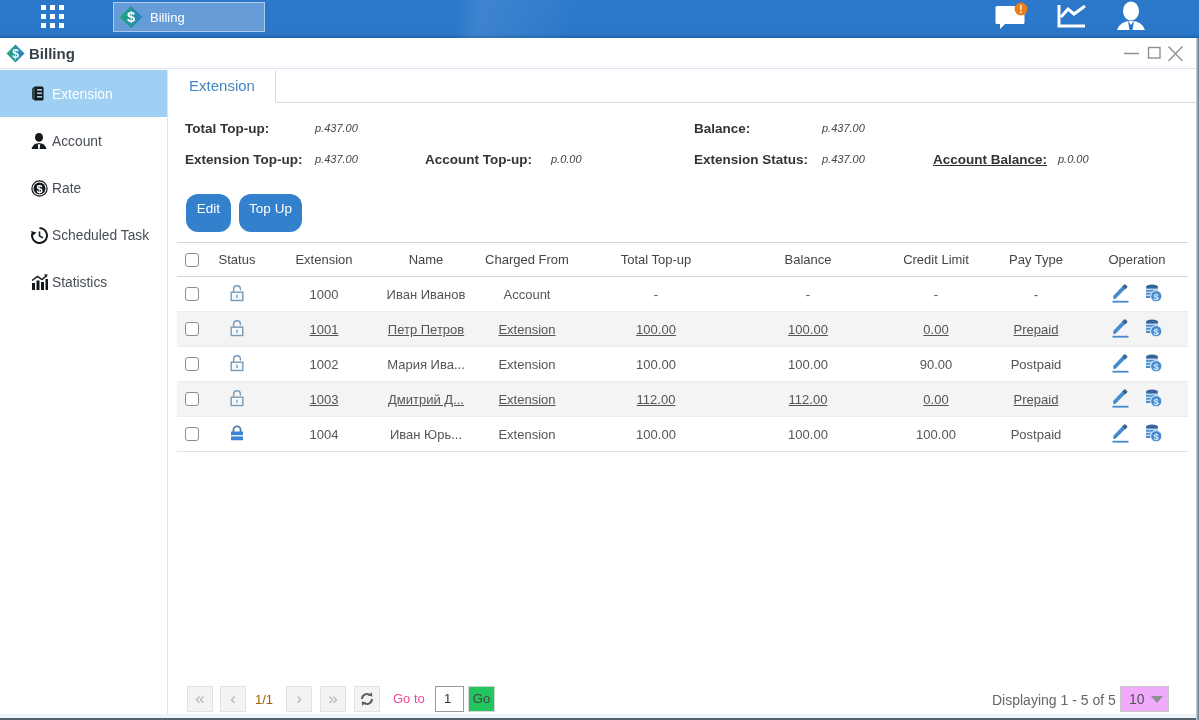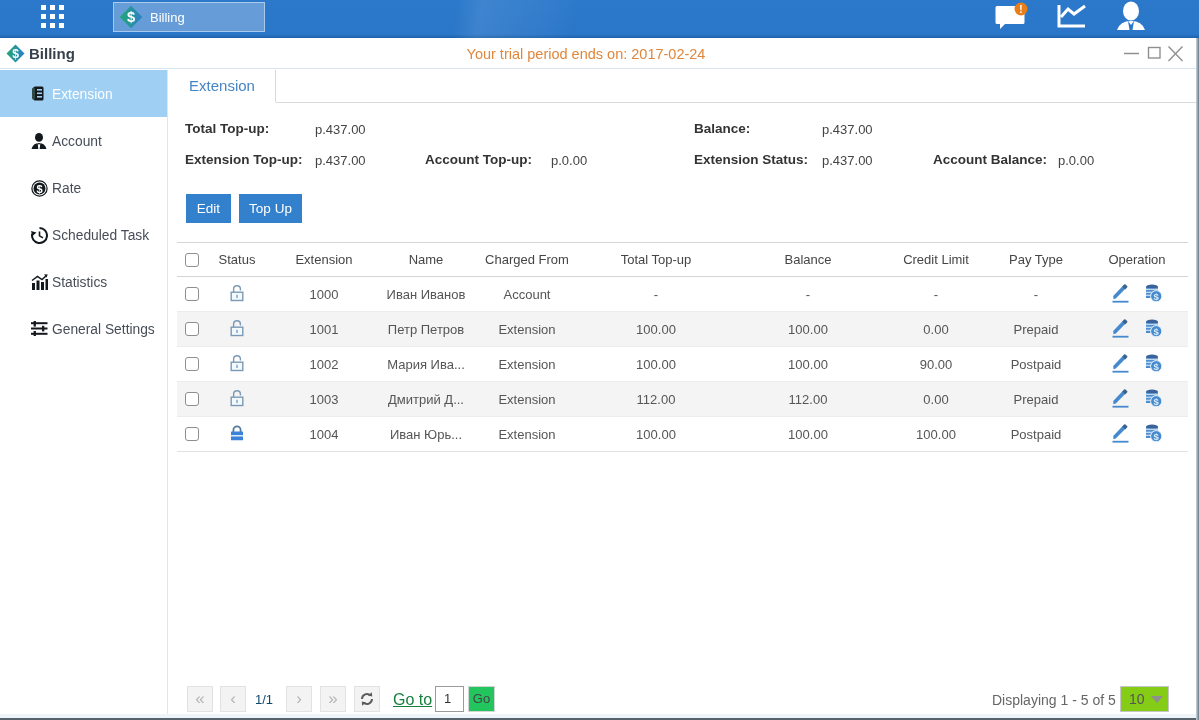"Your trial period ends on:" div { html: <div>Your trial period ends on: 2017-02-24</div> -> none }
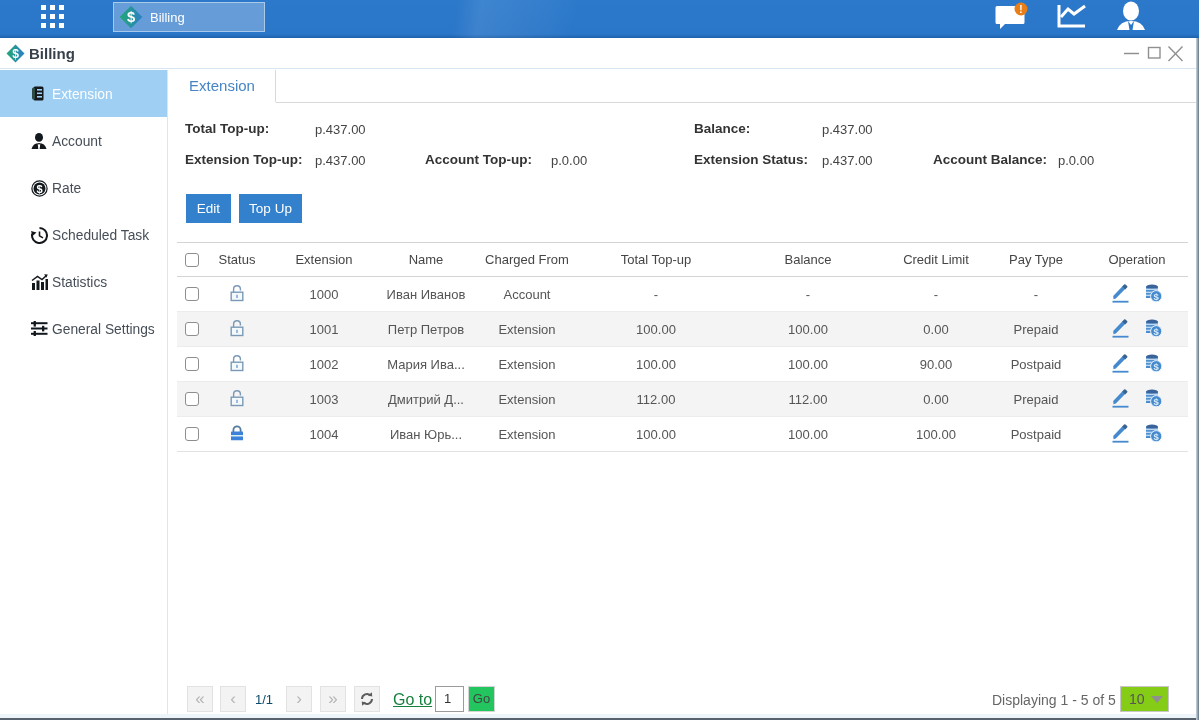"p.437.00" .val { font-size: 13px -> 11px; font-style: none -> italic }
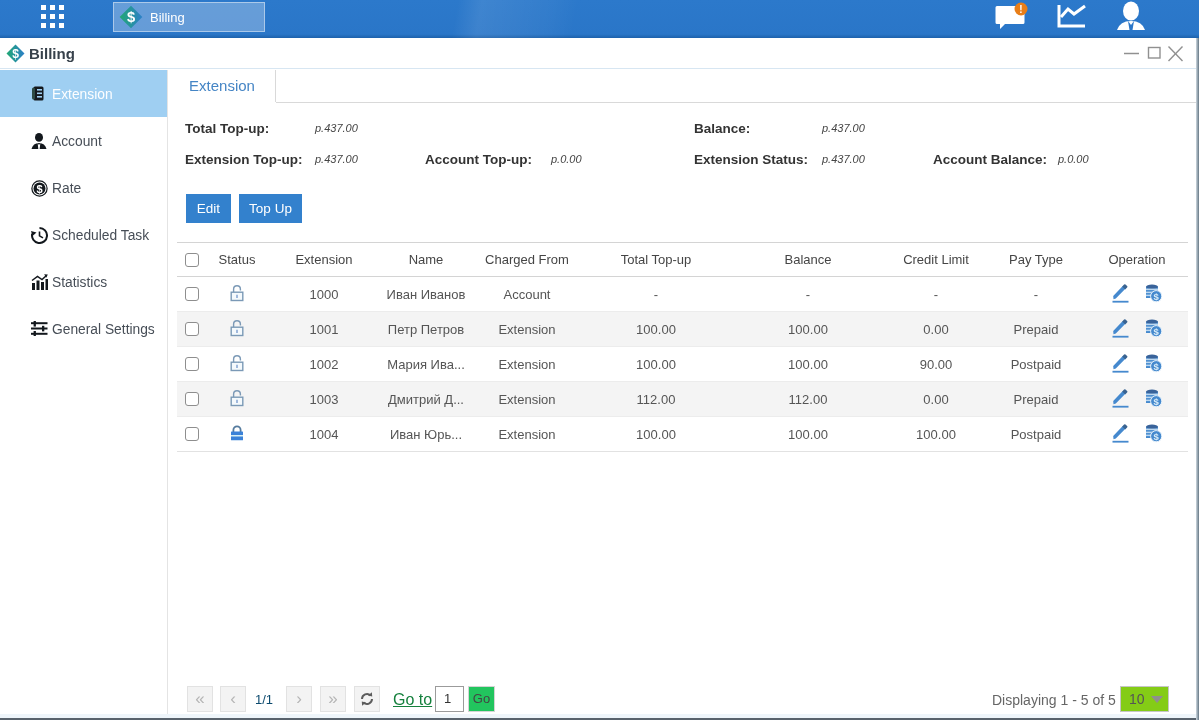"Account Balance:" div.lbl { text-decoration: none -> underline }
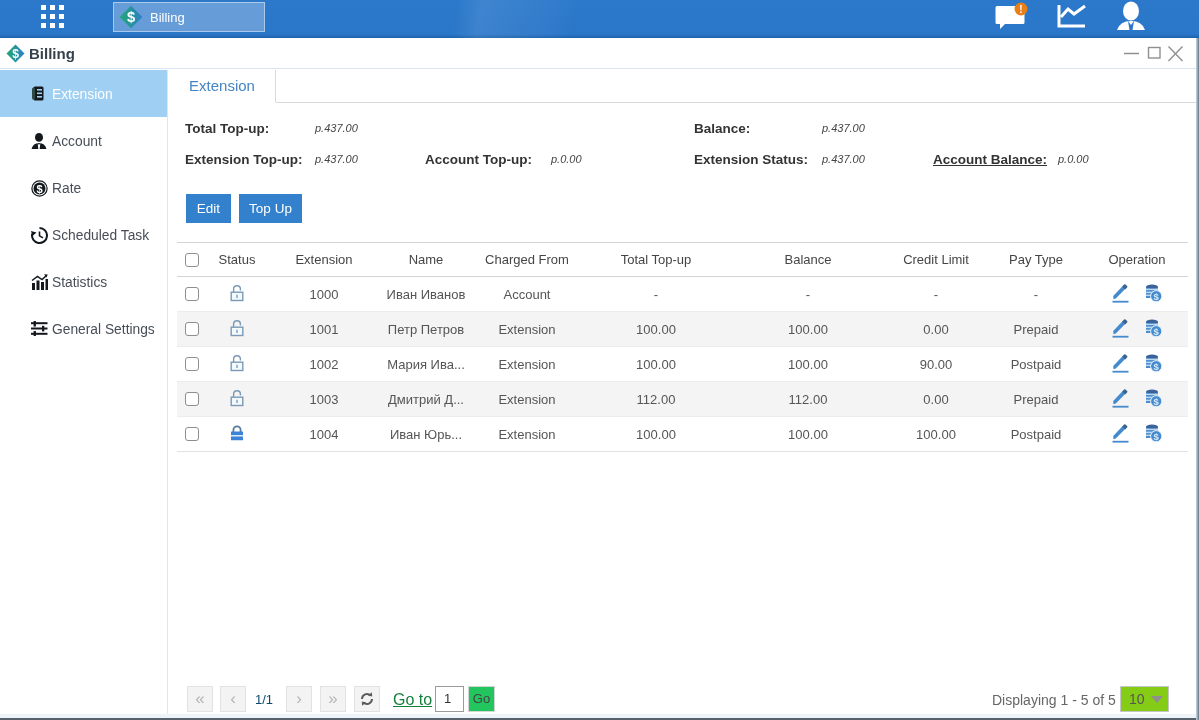"Edit" .btn { border-radius: 0 -> 12px; height: 29px -> 38px }
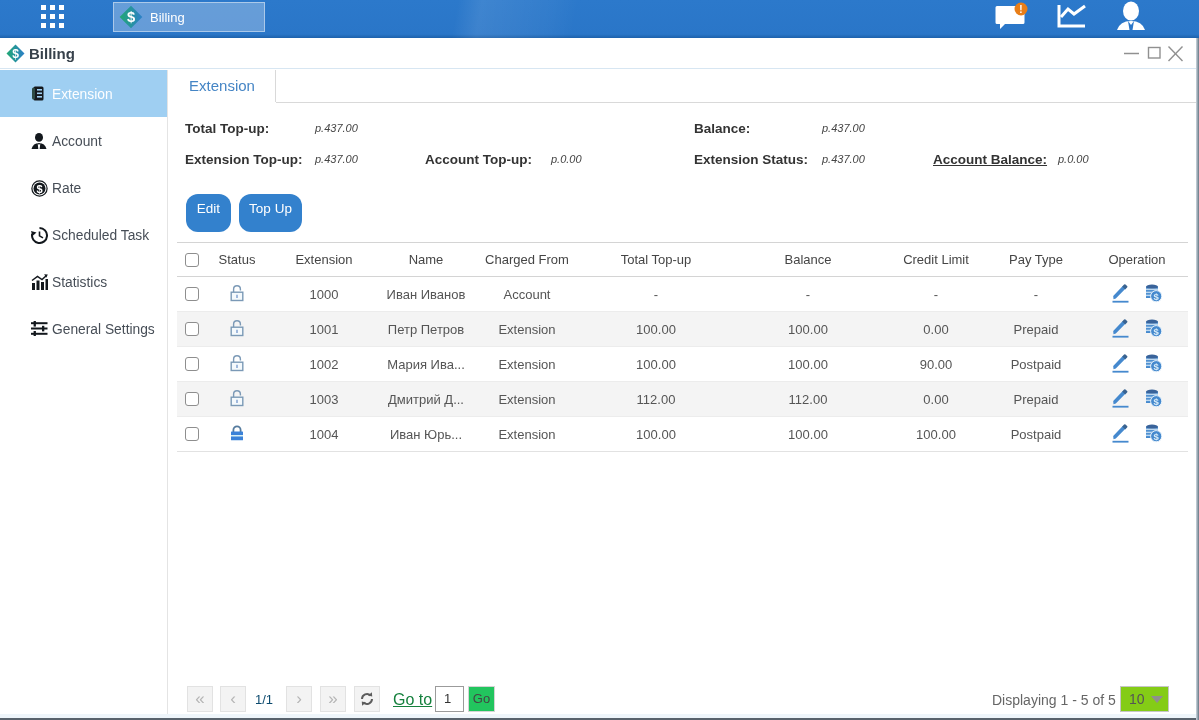"General Settings" div.sitem { html: <div> <span> <svg> <line></line> <rect></rect> <line></line> <rect></rect> <line></line> <rect></rect> </svg></span> <span>General Settings</span> </div> -> none }
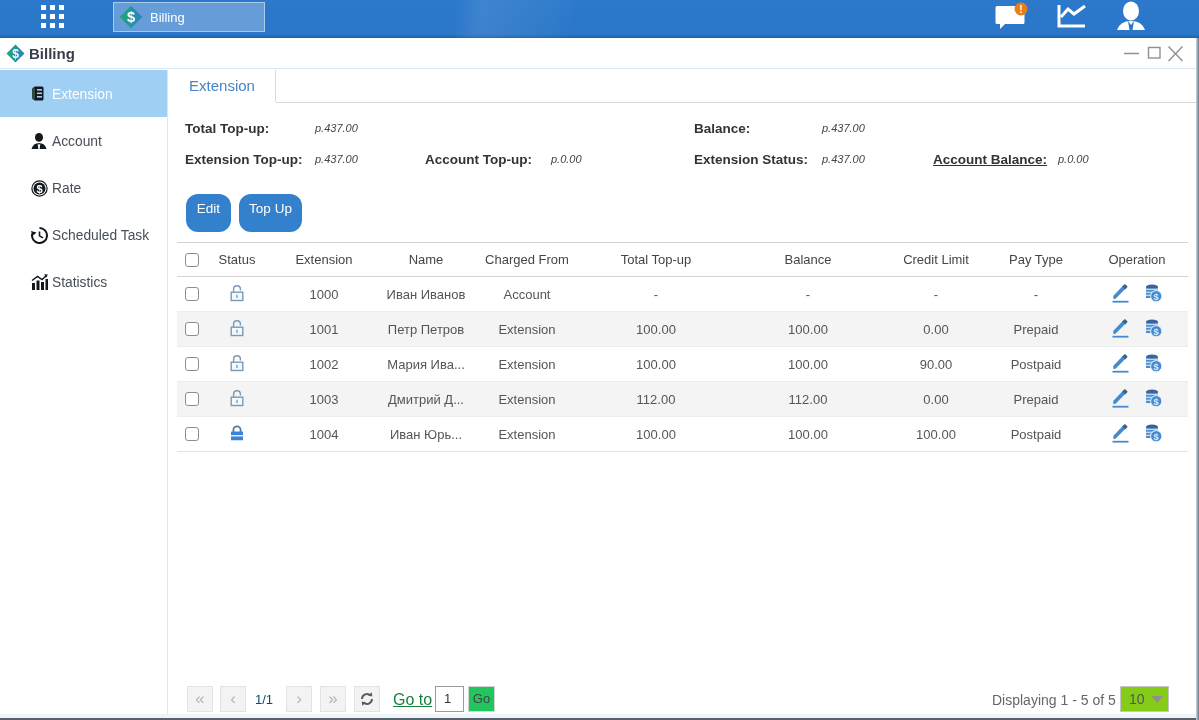"1001" tbody tr.alt { text-decoration: none -> underline }
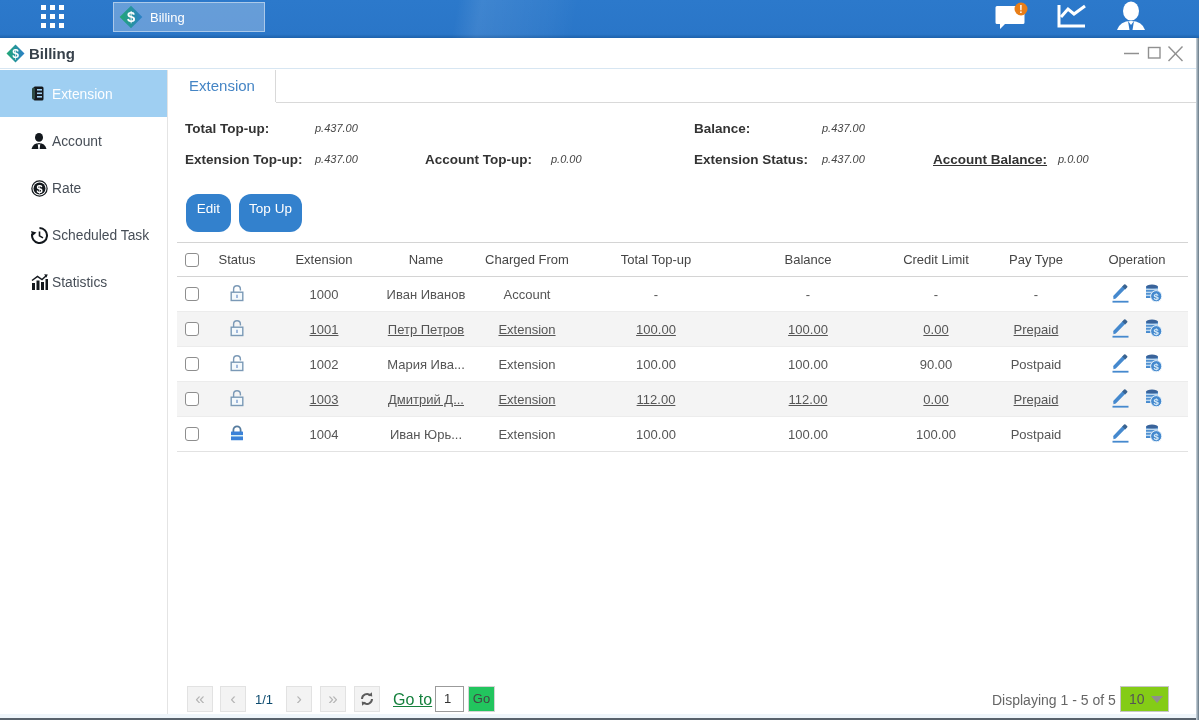"1/1" #pager .ptxt { color: #0c4a6e -> #a16207 }
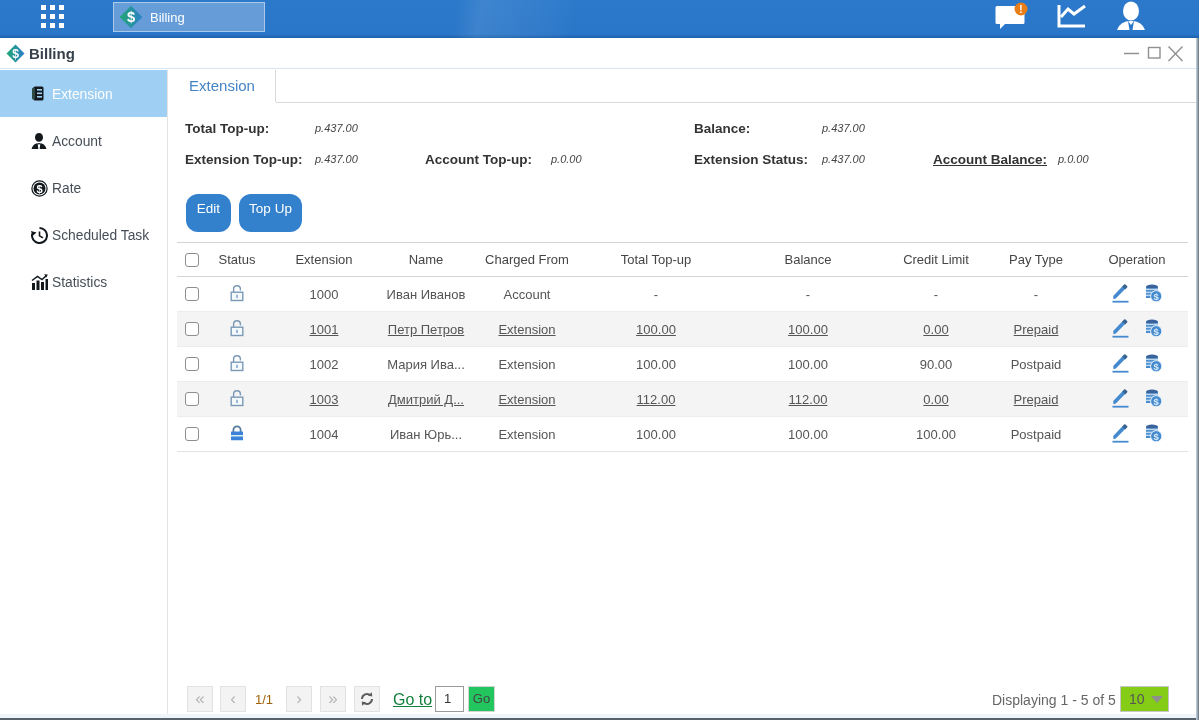"Go to" div.ptxt { color: #15803d -> #ec4899; font-size: 16px -> 13px; text-decoration: underline -> none }
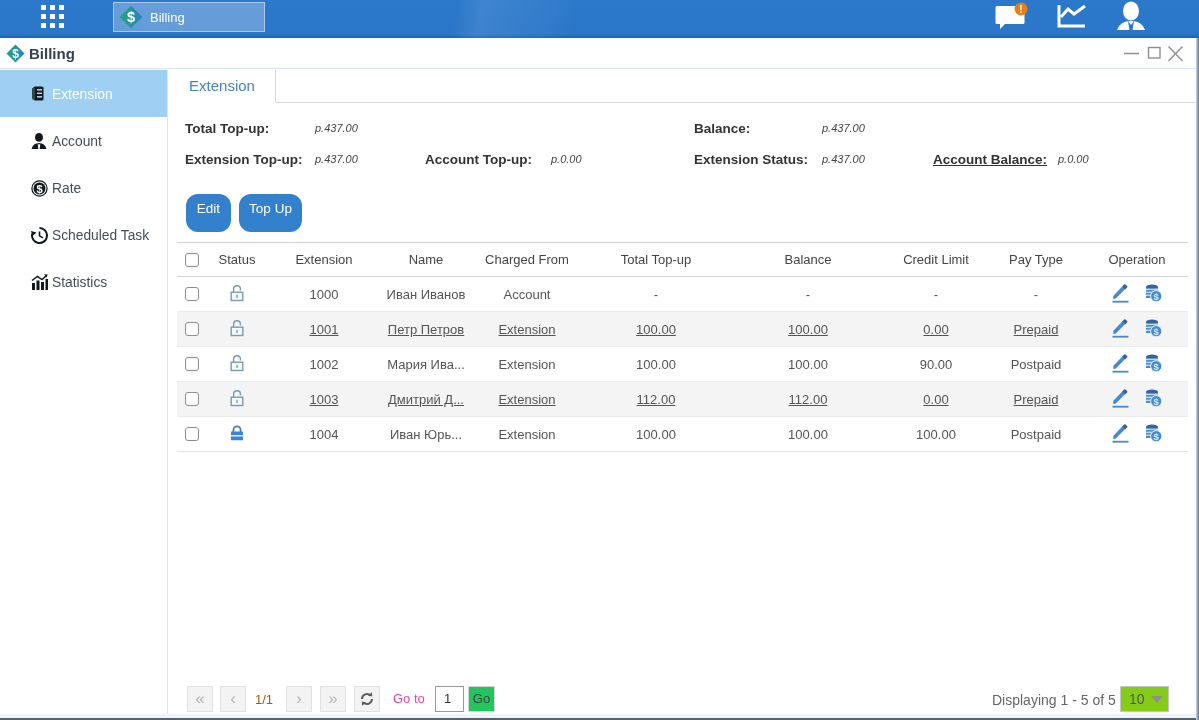"10" #psel { background: #84cc16 -> #f0abfc }
